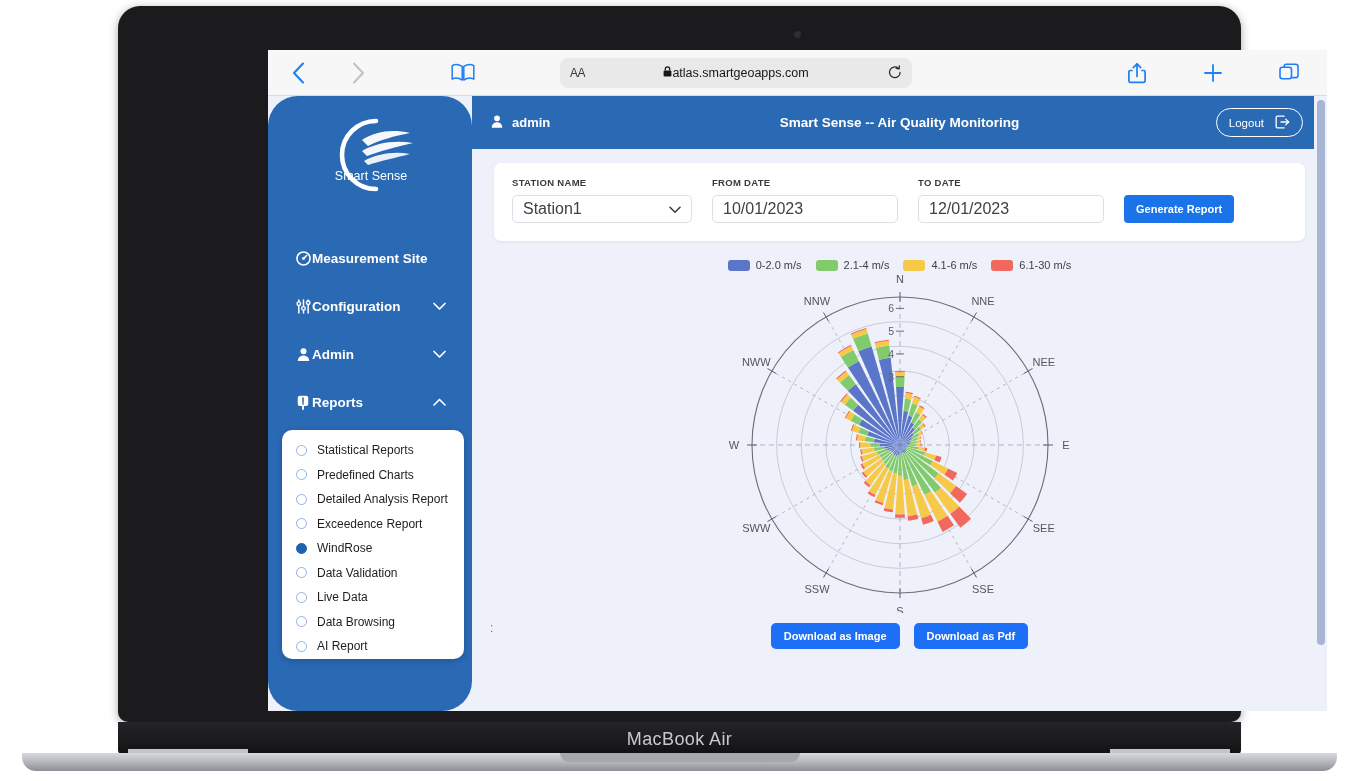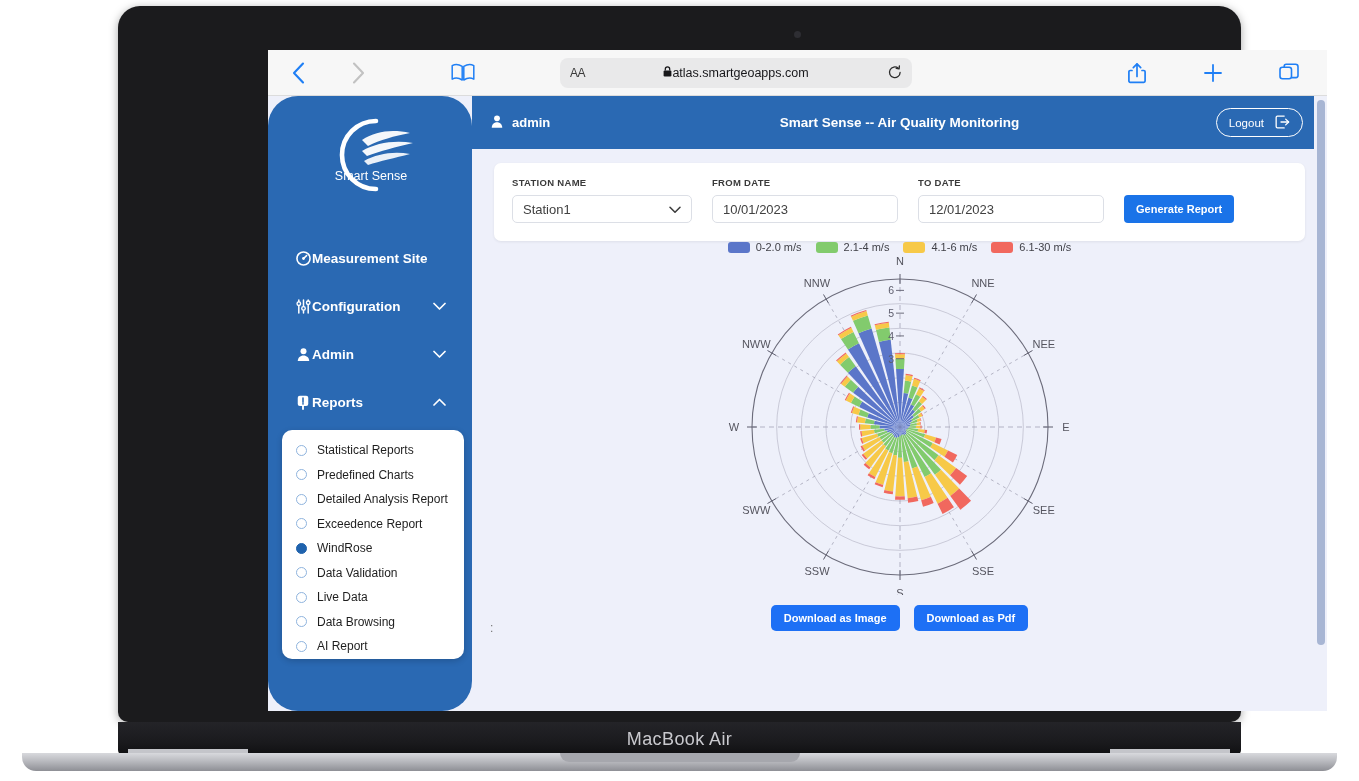"Station1" .select-box, .date-box { font-size: 13px -> 16px }
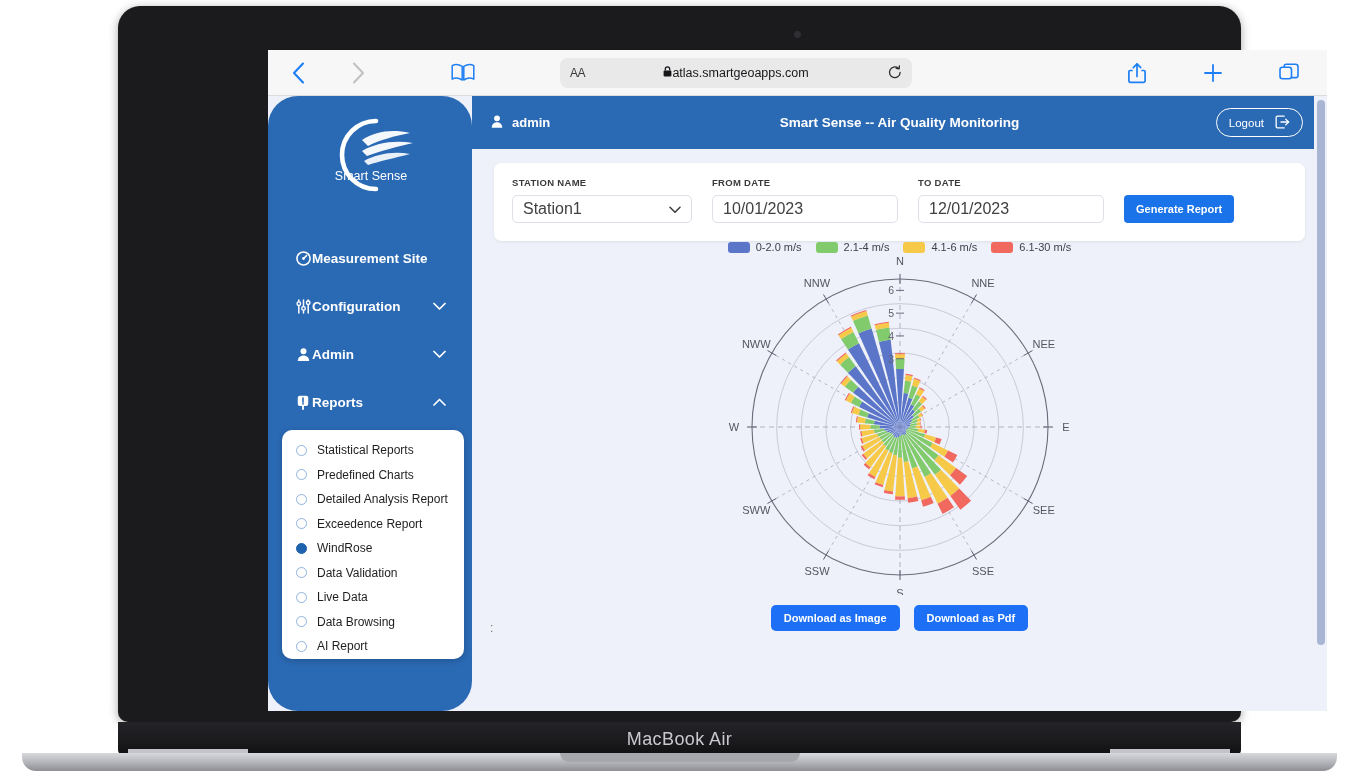"0-2.0 m/s" .chart-area { margin-top: none -> 18px }
